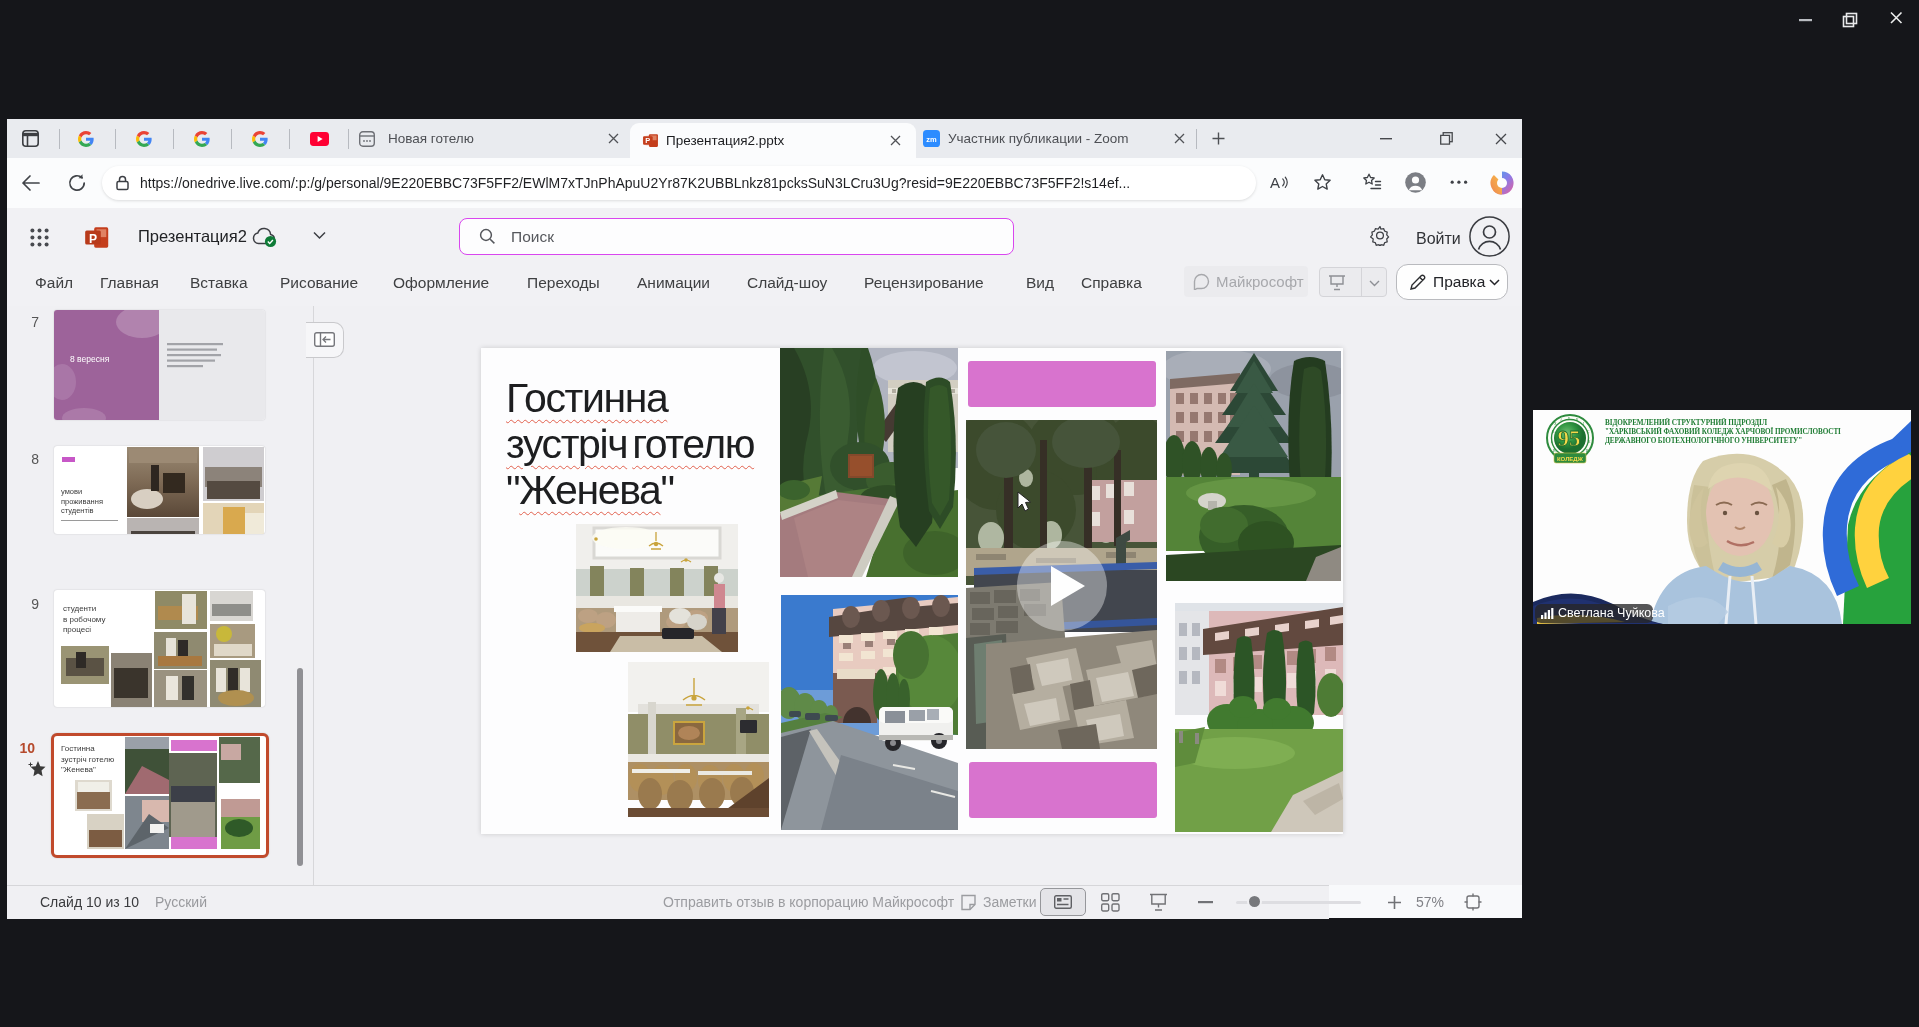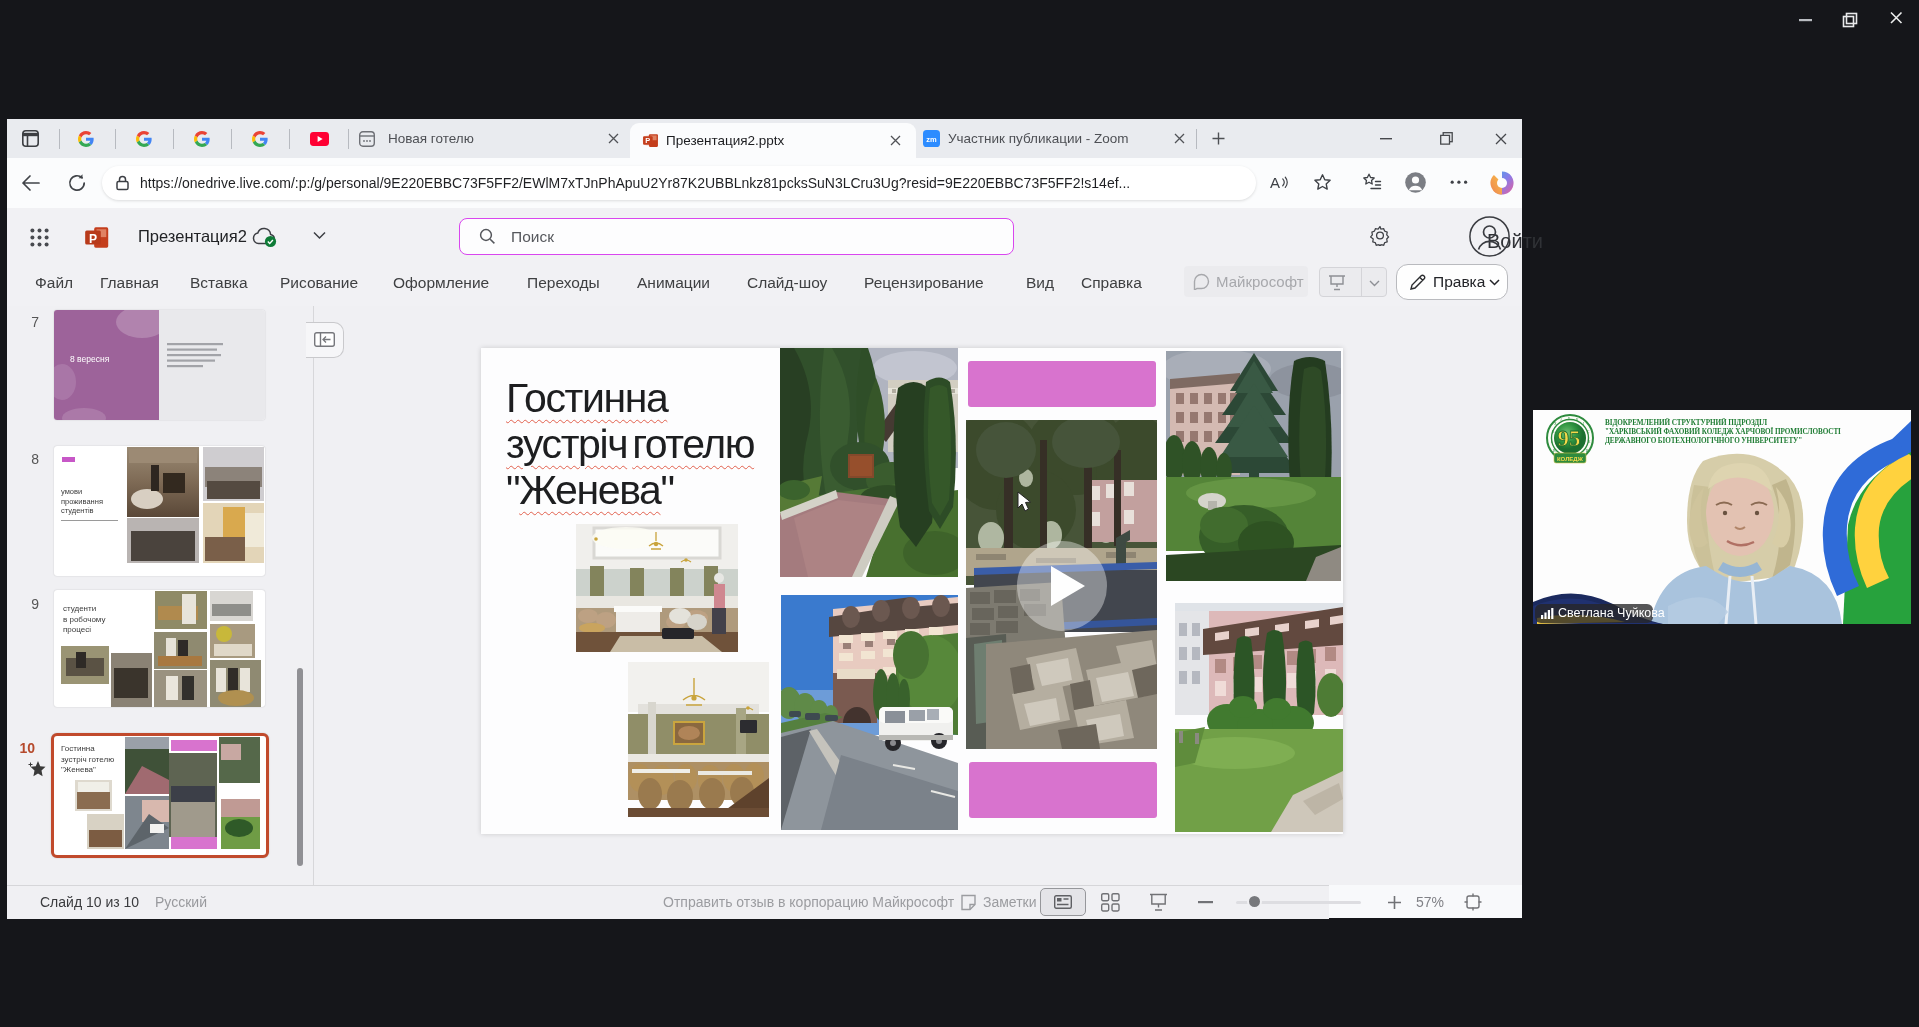"Войти" div.a { font-size: 20px -> 16px; left: 1480px -> 1409px }
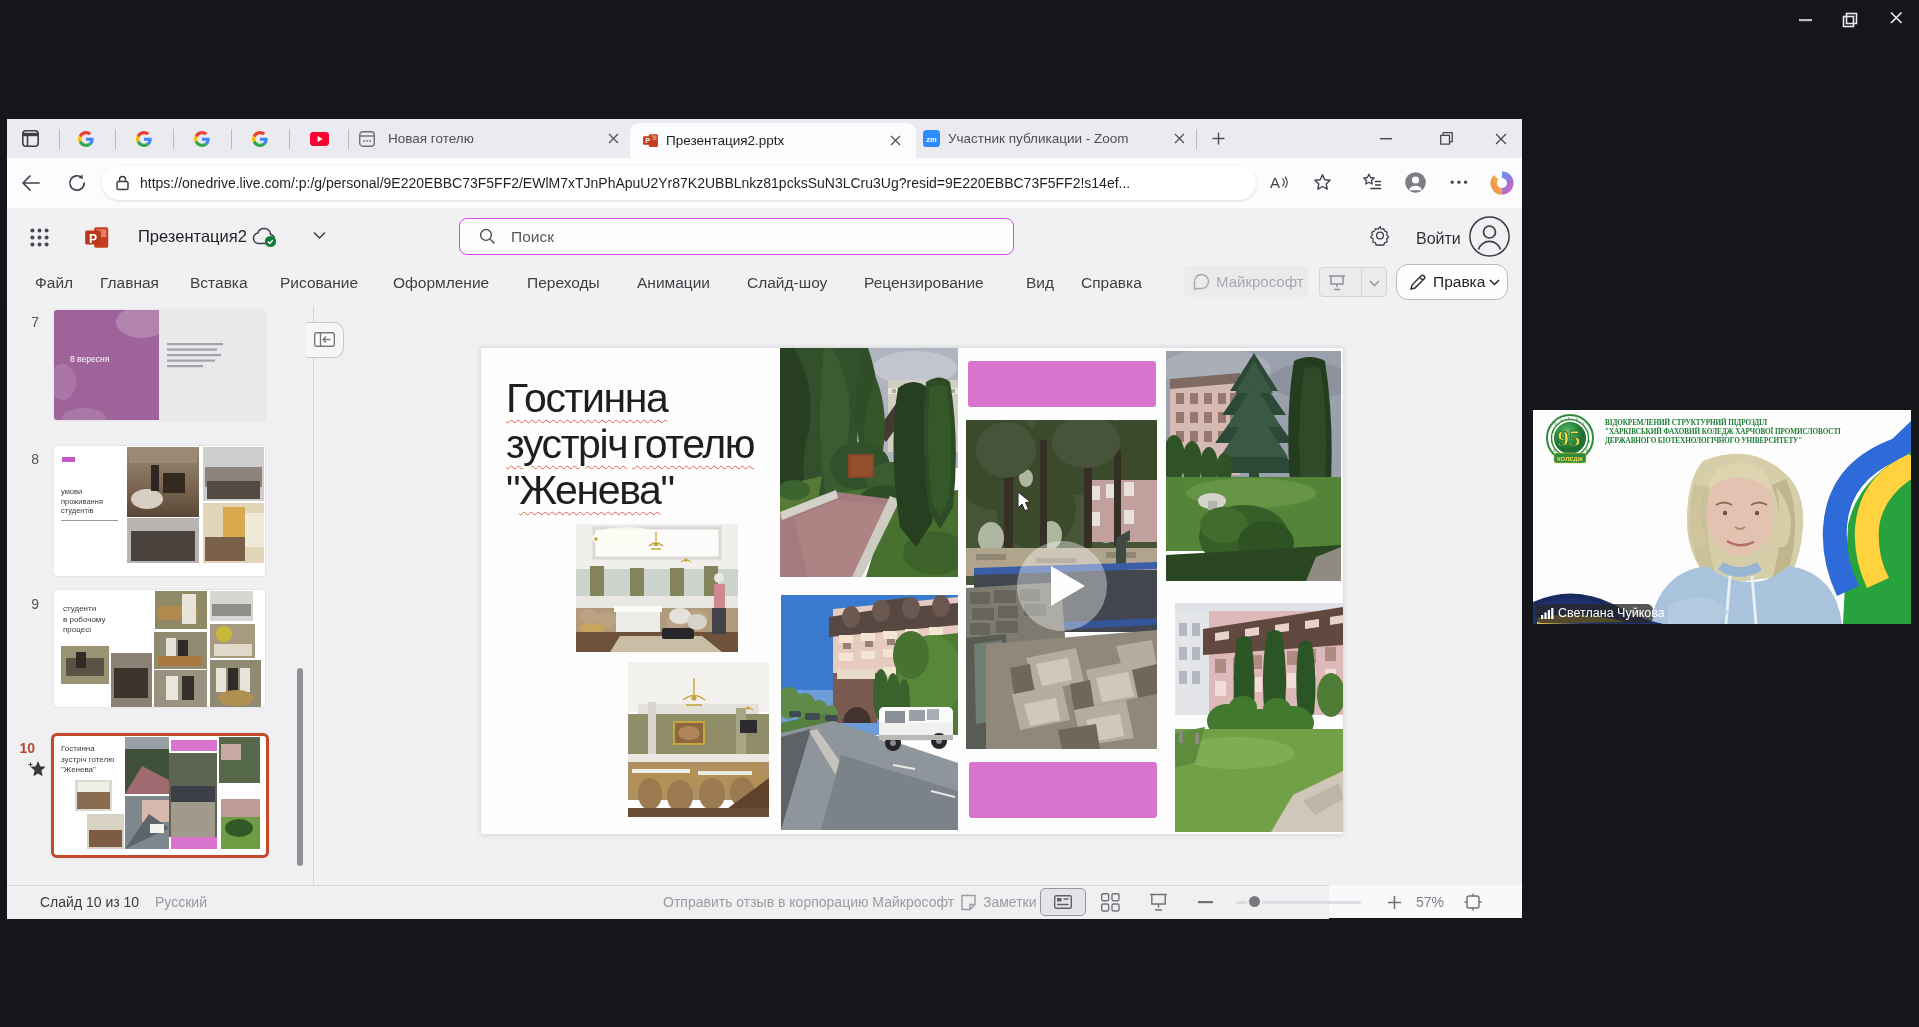"умови" div.a { height: 130px -> 88px }
